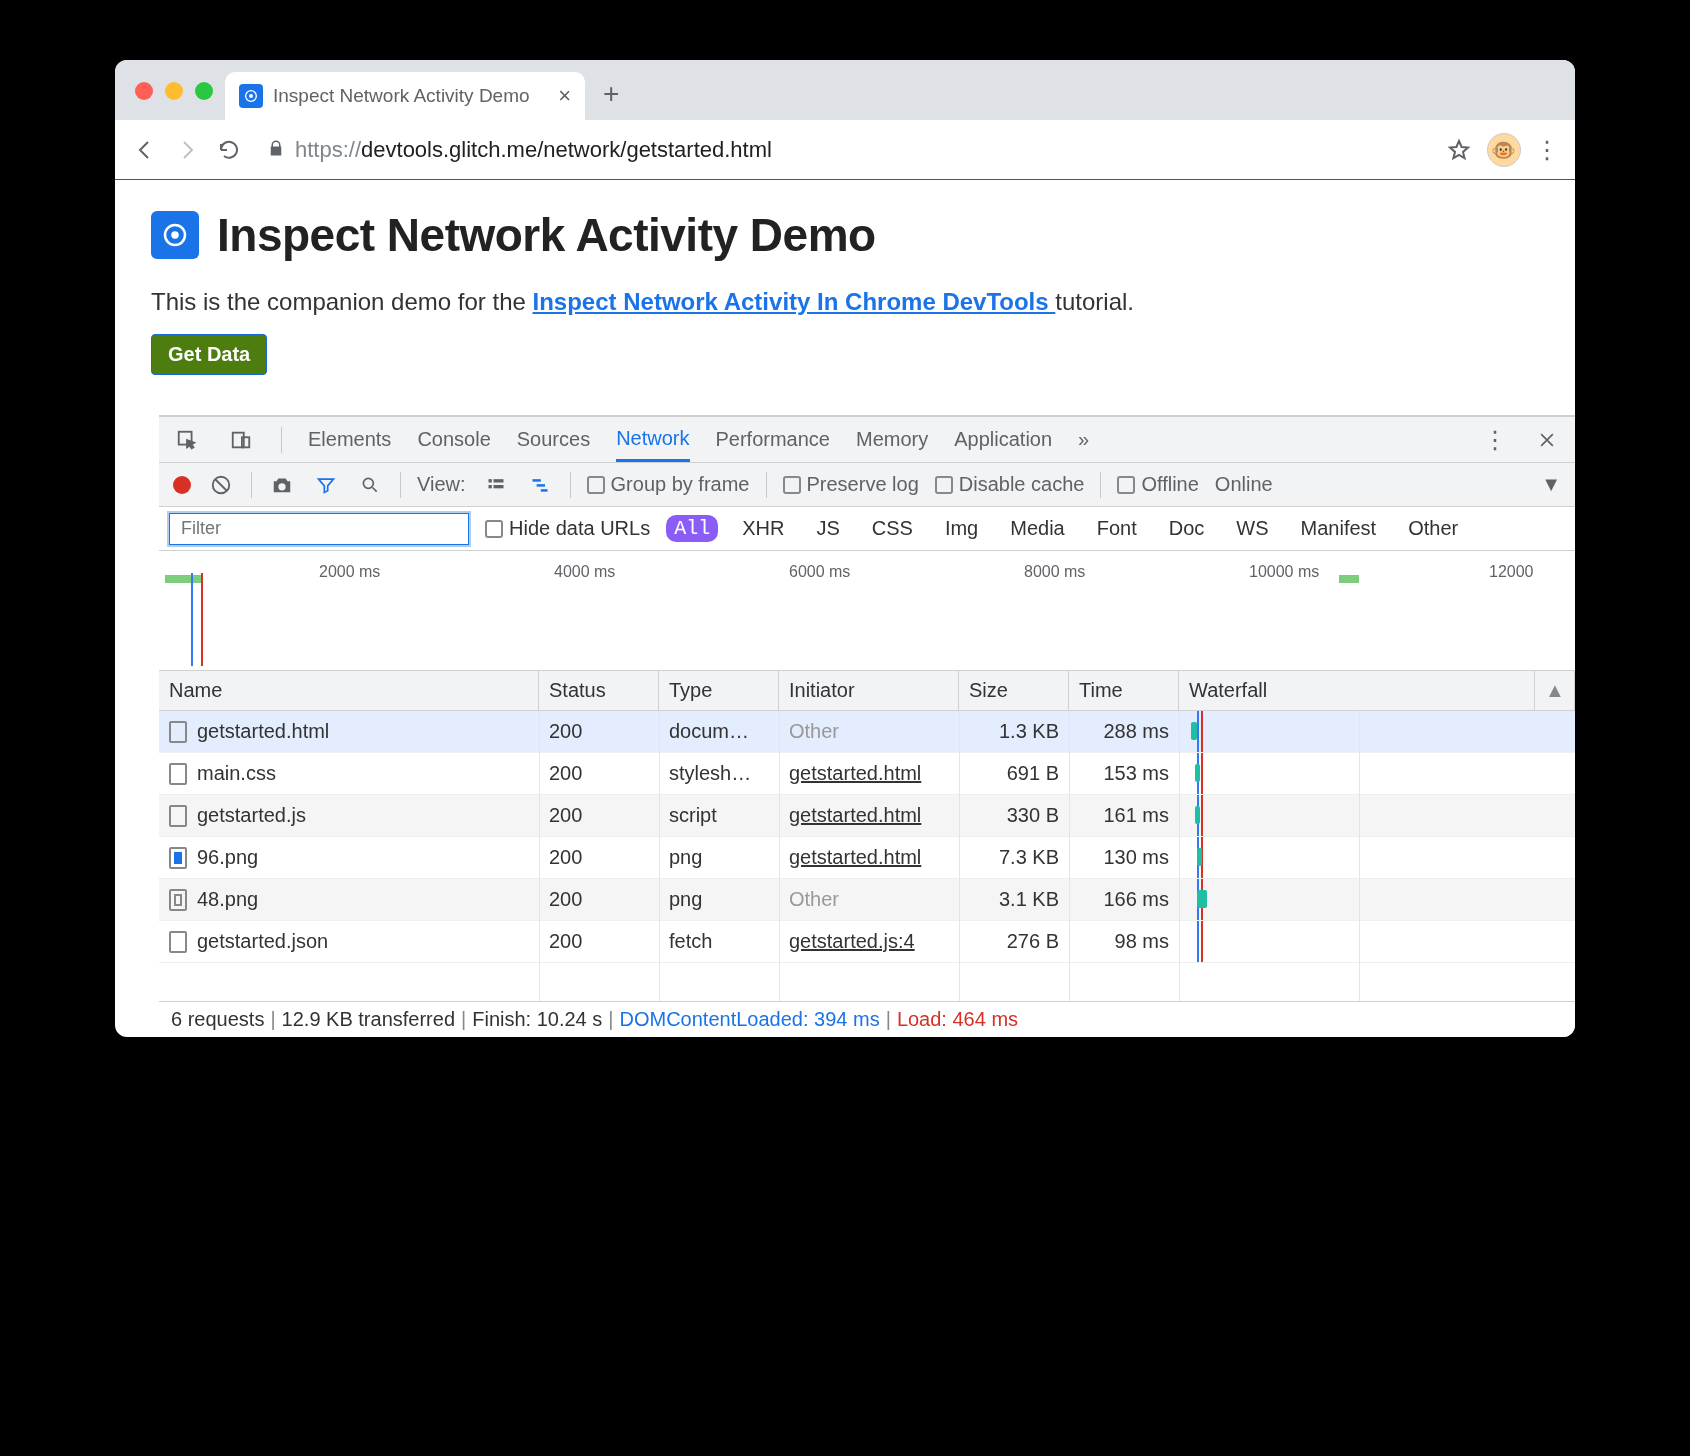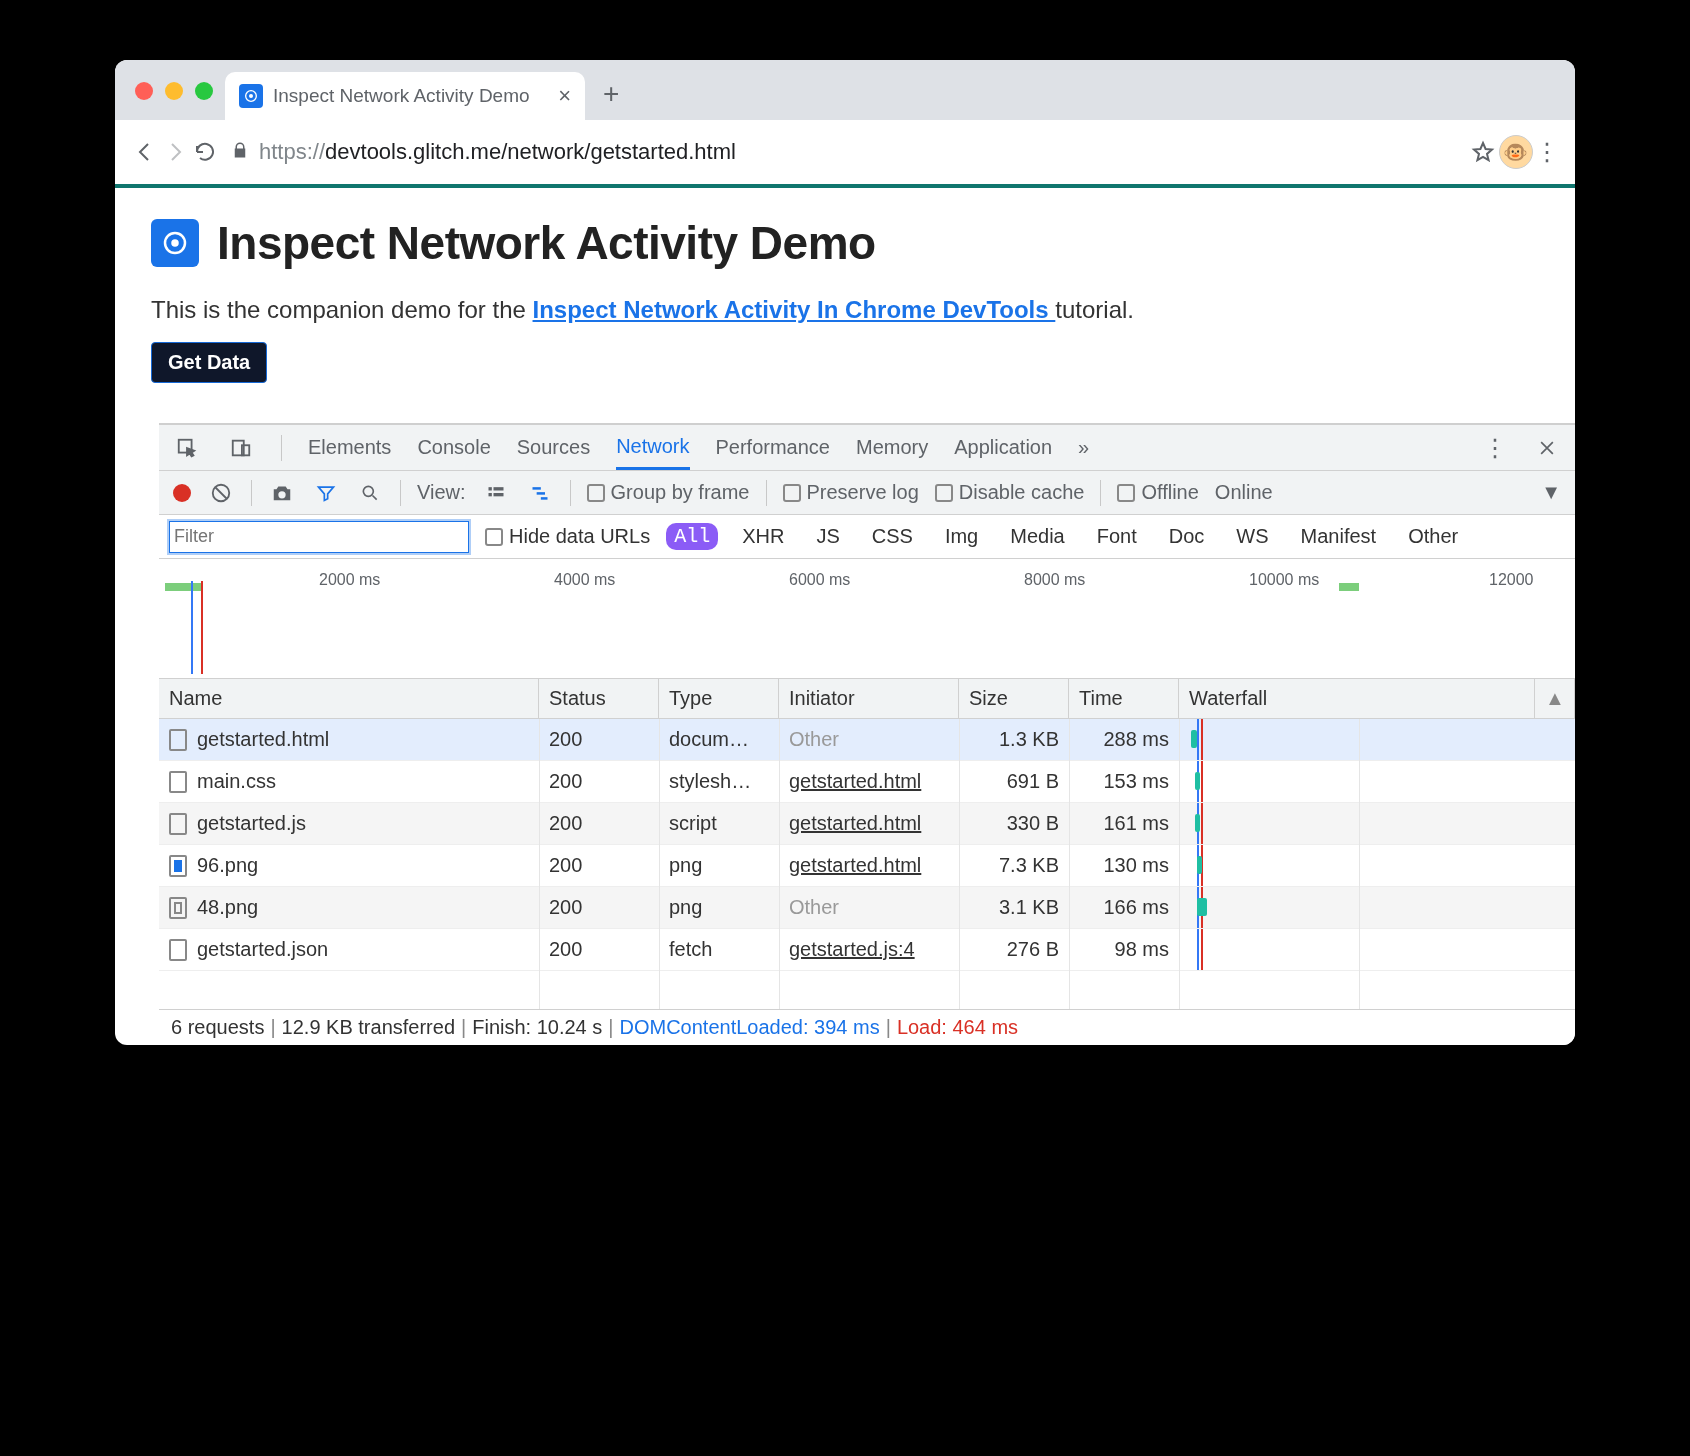"https://devtools.glitch.me/network/getst" .toolbar { border-bottom: 4px solid #0f766e -> 1px solid #0f766e; gap: 2px -> 14px; height: 68px -> 60px }
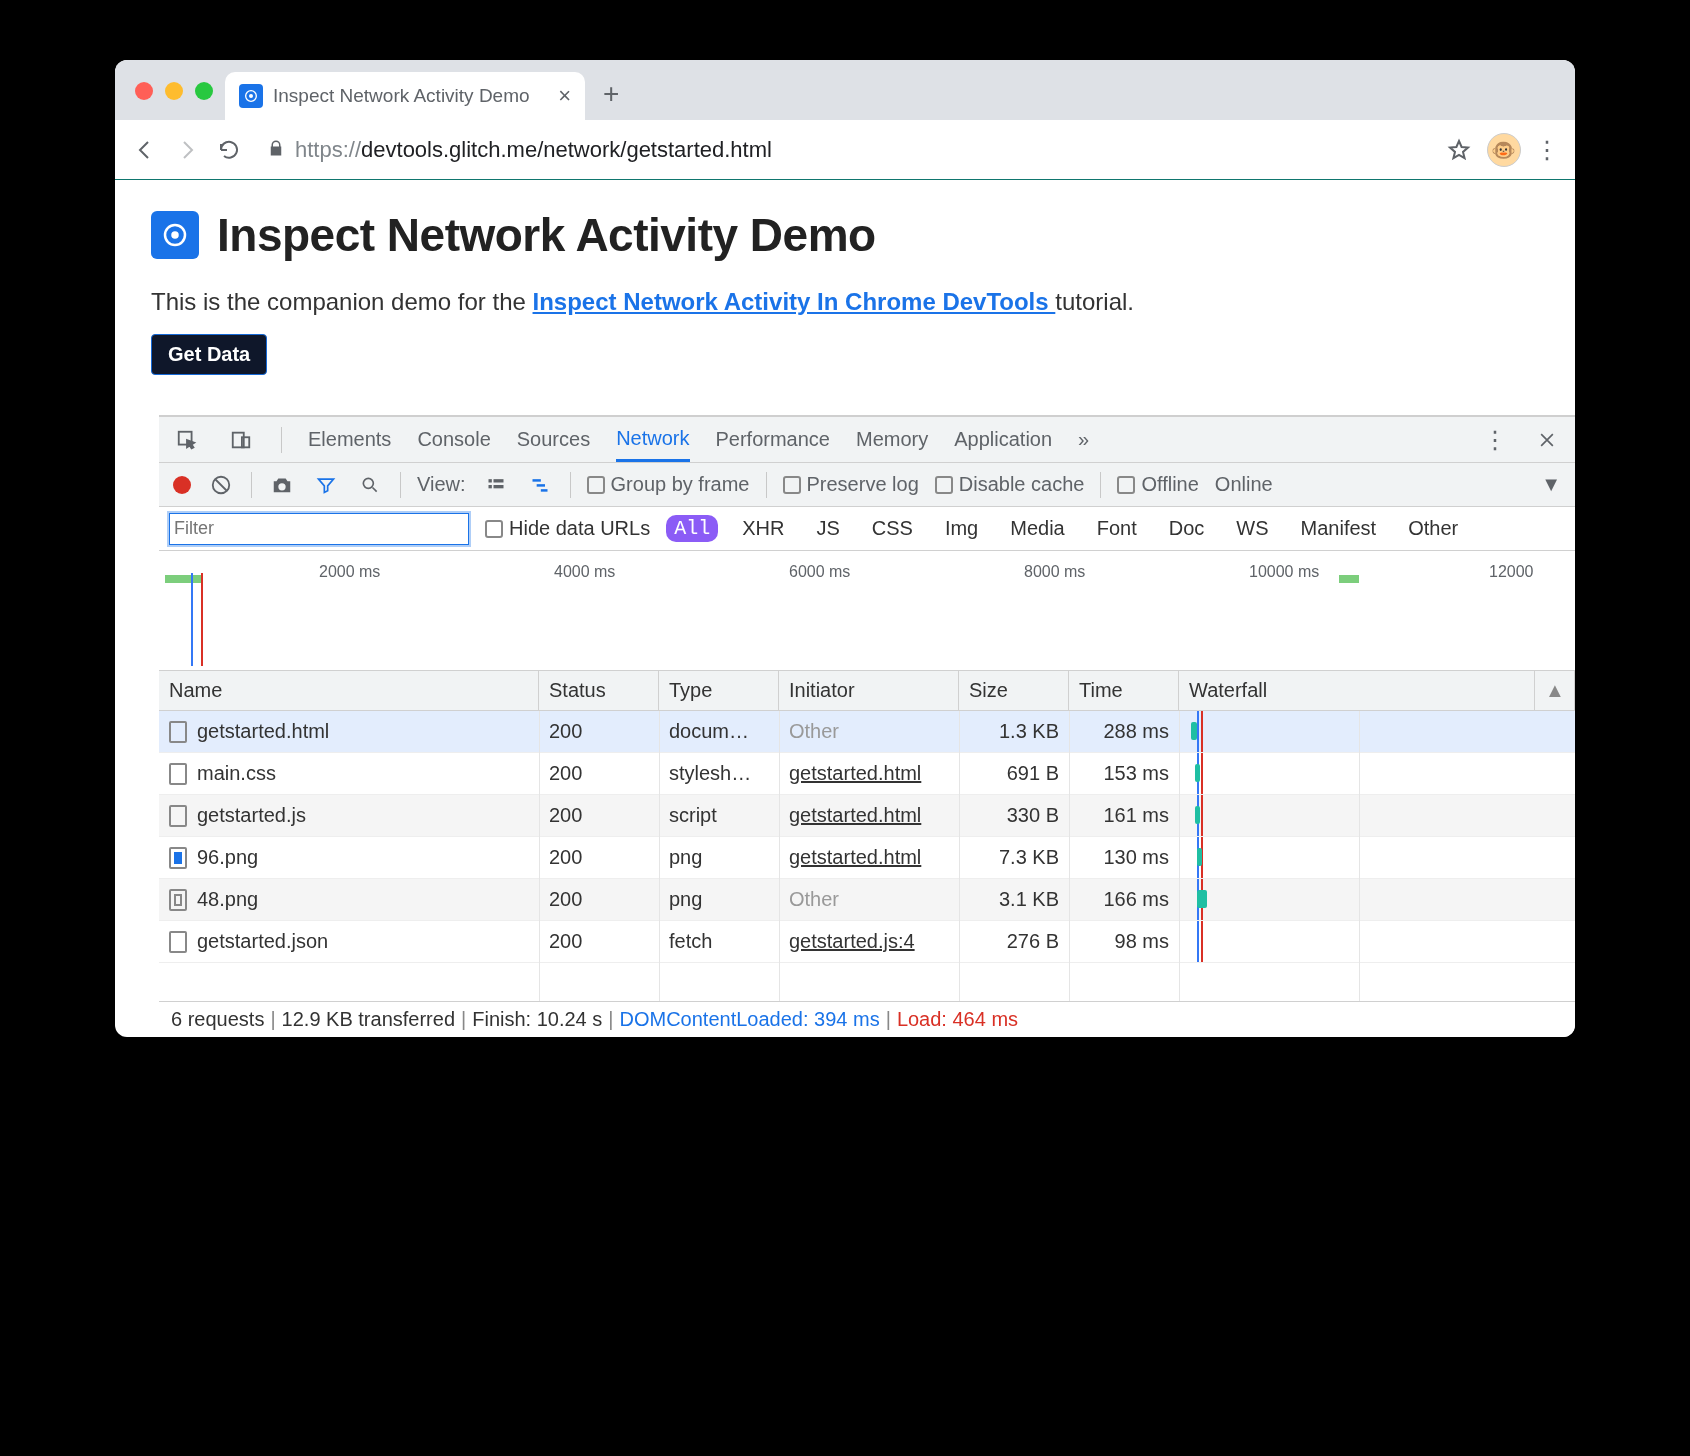"Get Data" .get-data { background: #0f172a -> #4d7c0f }
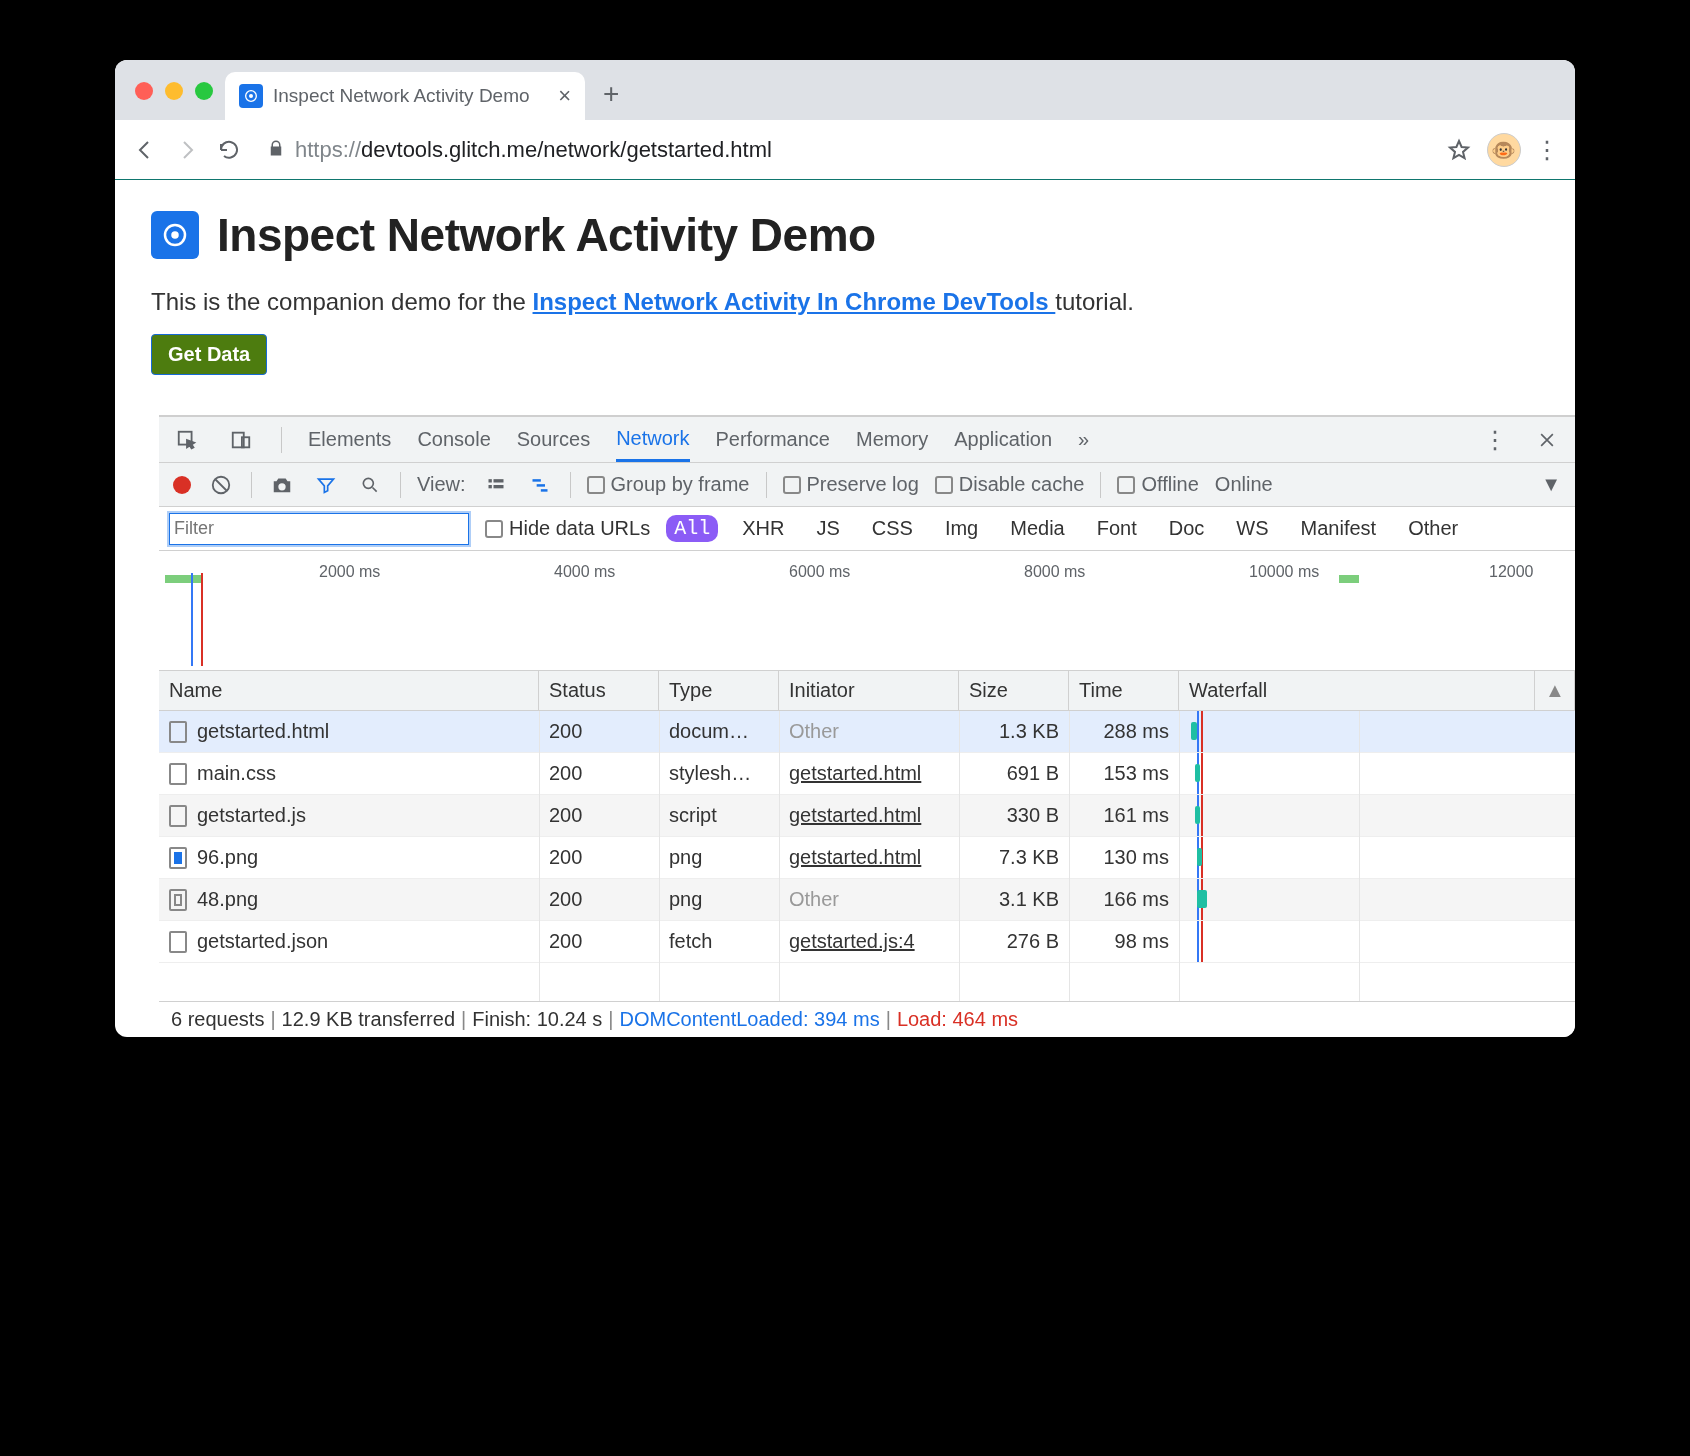"Filter" .filter-input { padding: 0 4px -> 0 11px }
